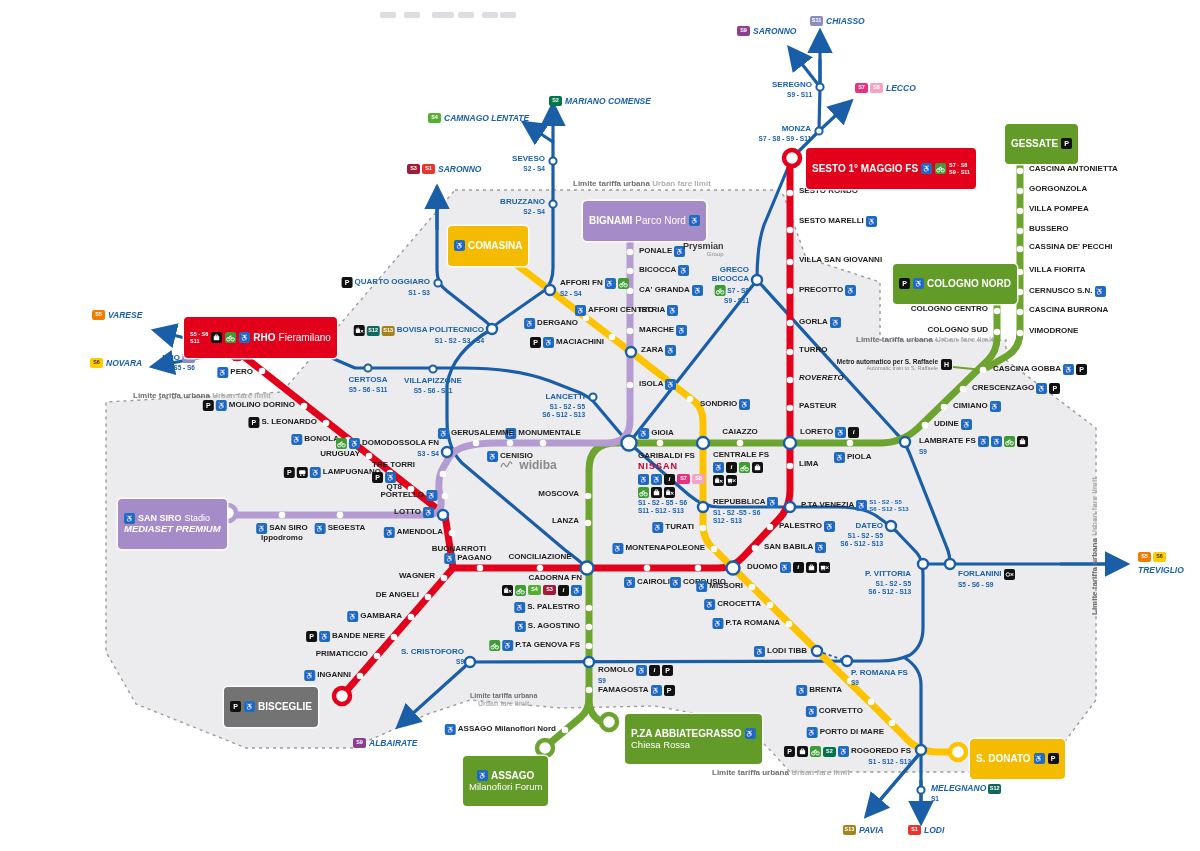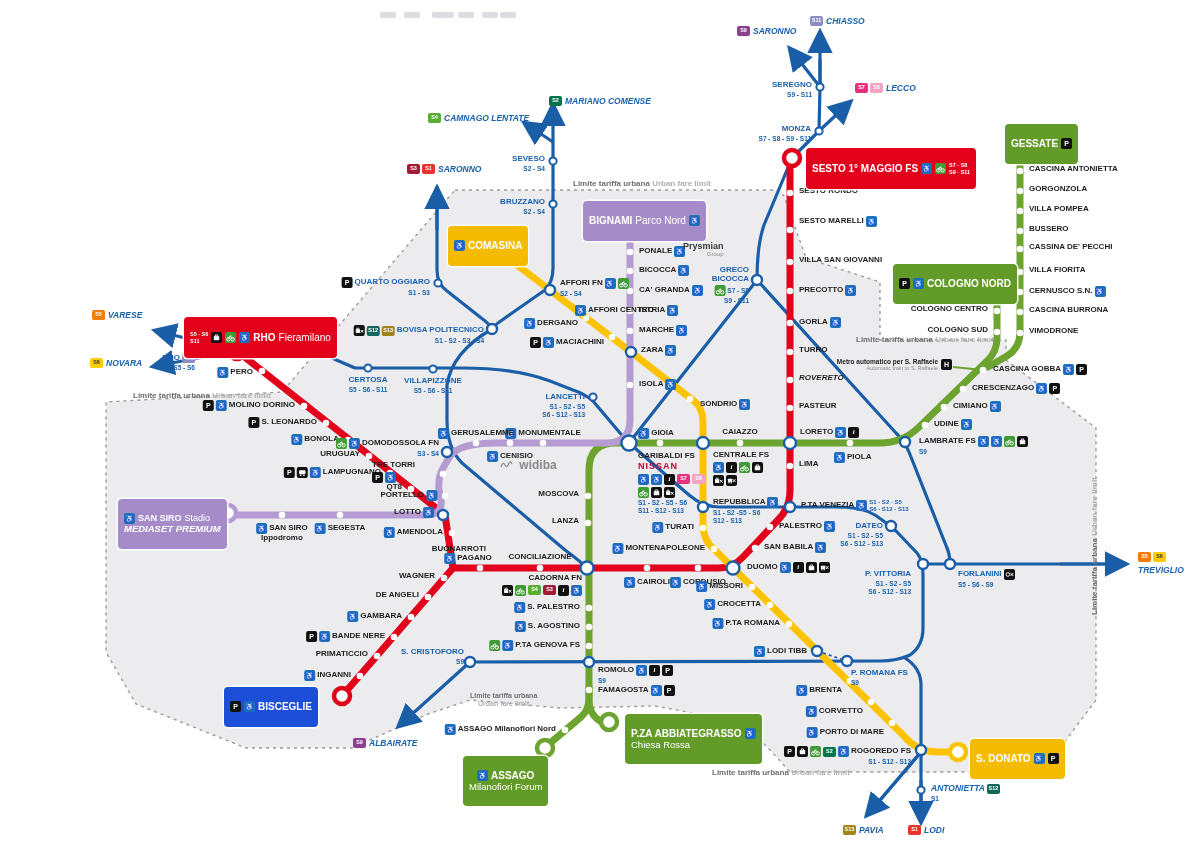"BISCEGLIE" div.hdr { background: #1d4ed8 -> #737373 }
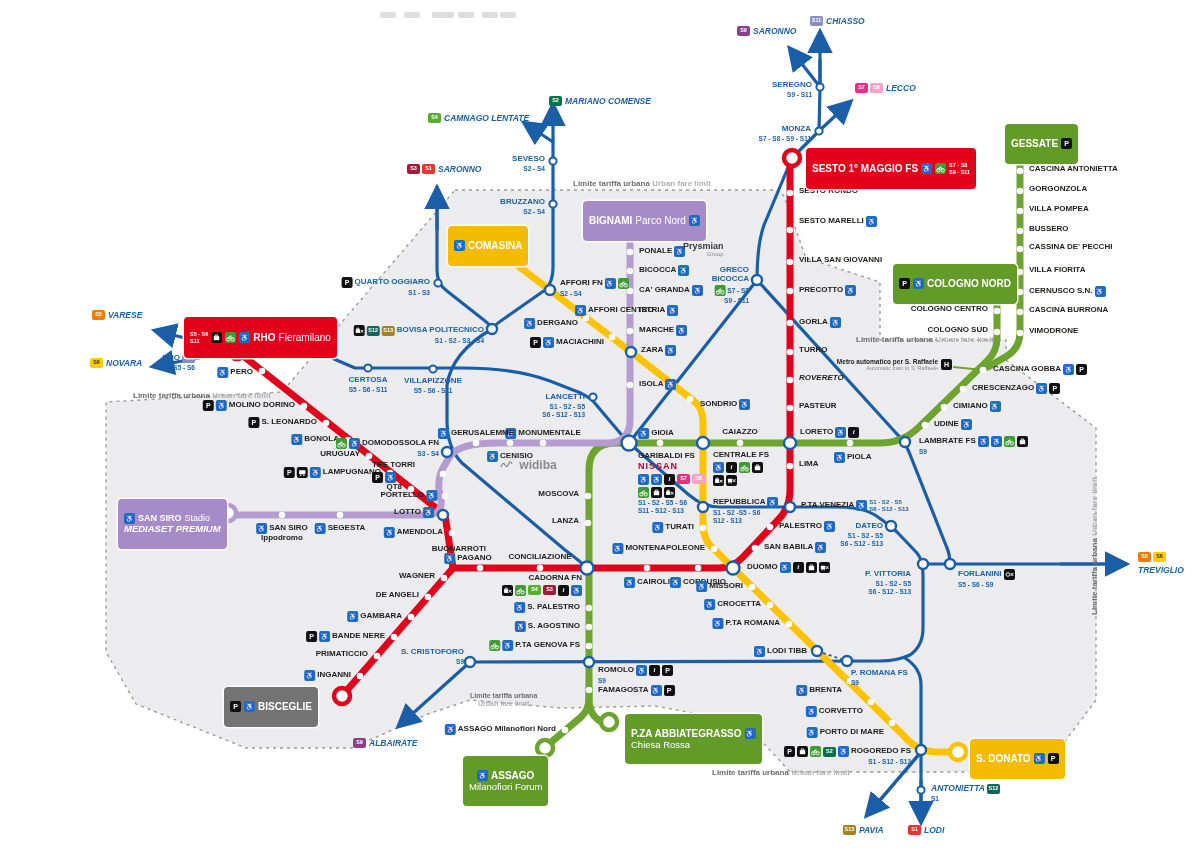"ANTONIETTA" span.txt { text: ANTONIETTA -> MELEGNANO }
